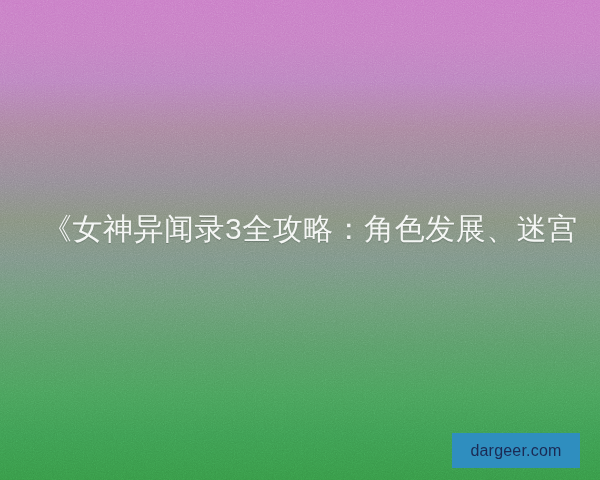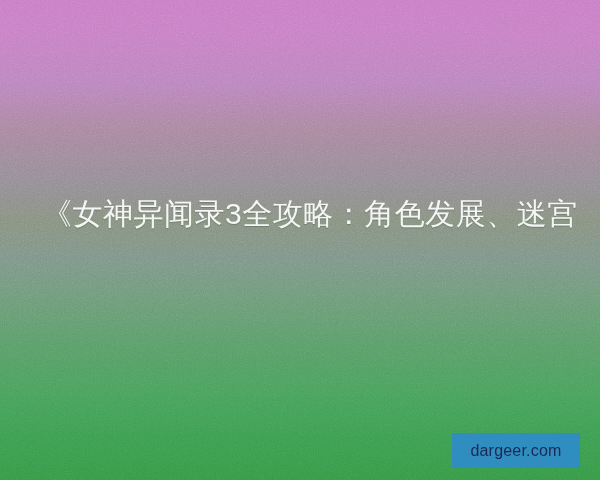"《女神异闻录3全攻略：角色发展、迷宫" .title-block { top: 193px -> 208px }
